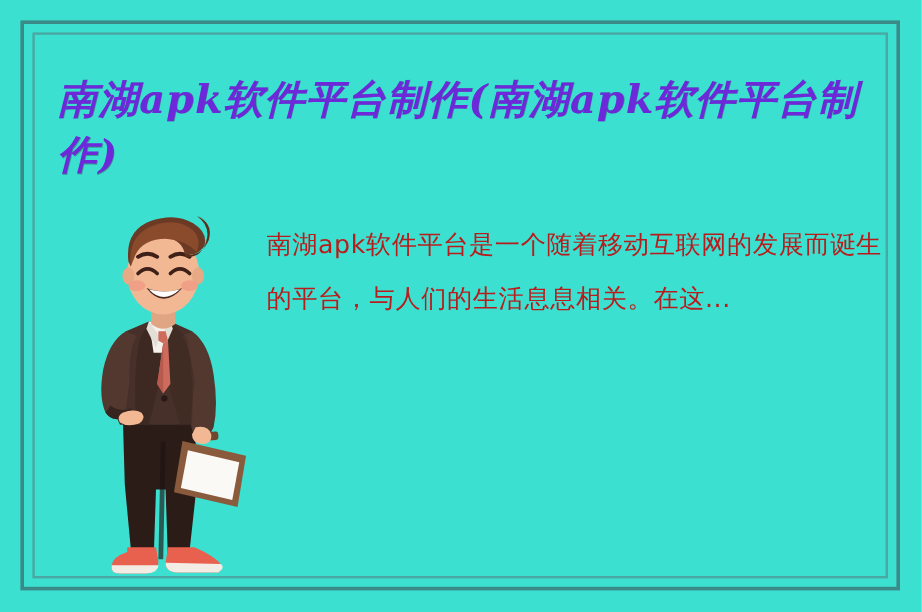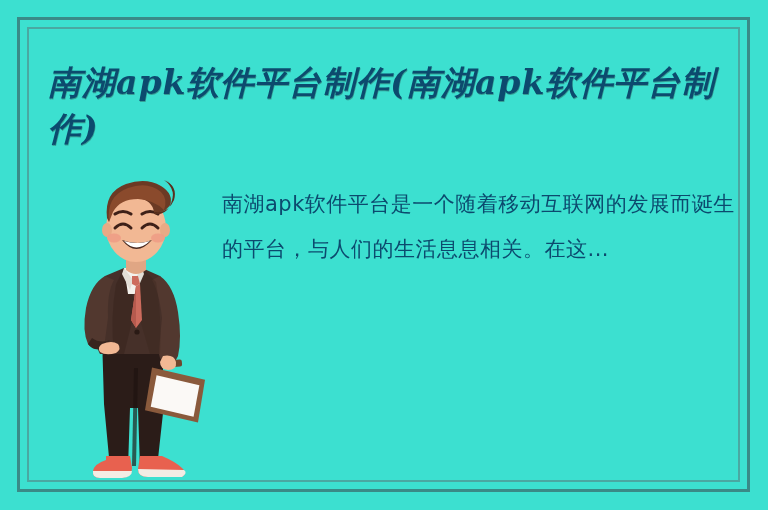"南湖apk软件平台制作(南湖apk软件平台制作)" .title { color: #0c4a6e -> #6d28d9 }
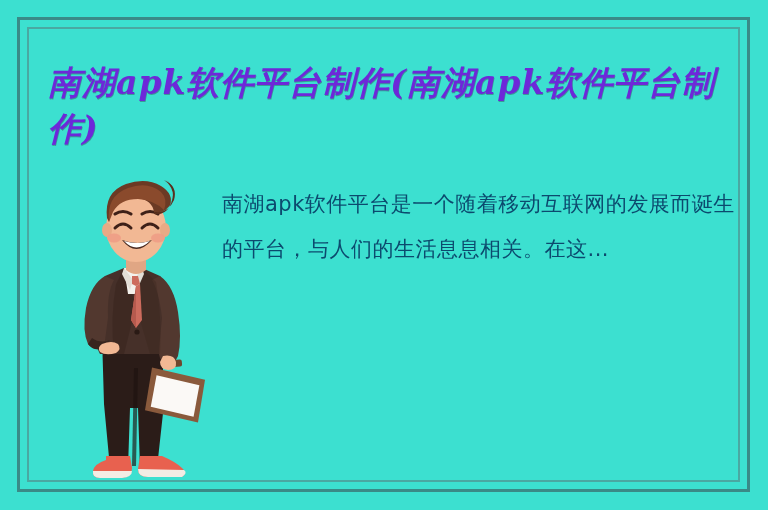"南湖apk软件平台是一个随着移动互联网的发展而诞生的平台，与人们的生活息息相关。" .body-text { color: #0c4a6e -> #b91c1c }
